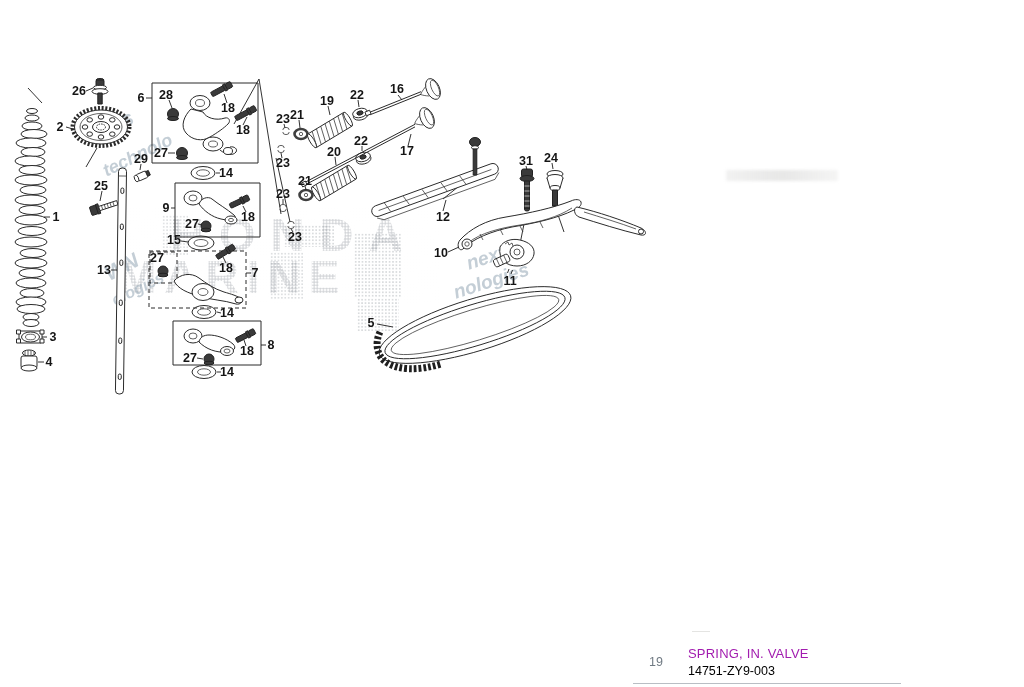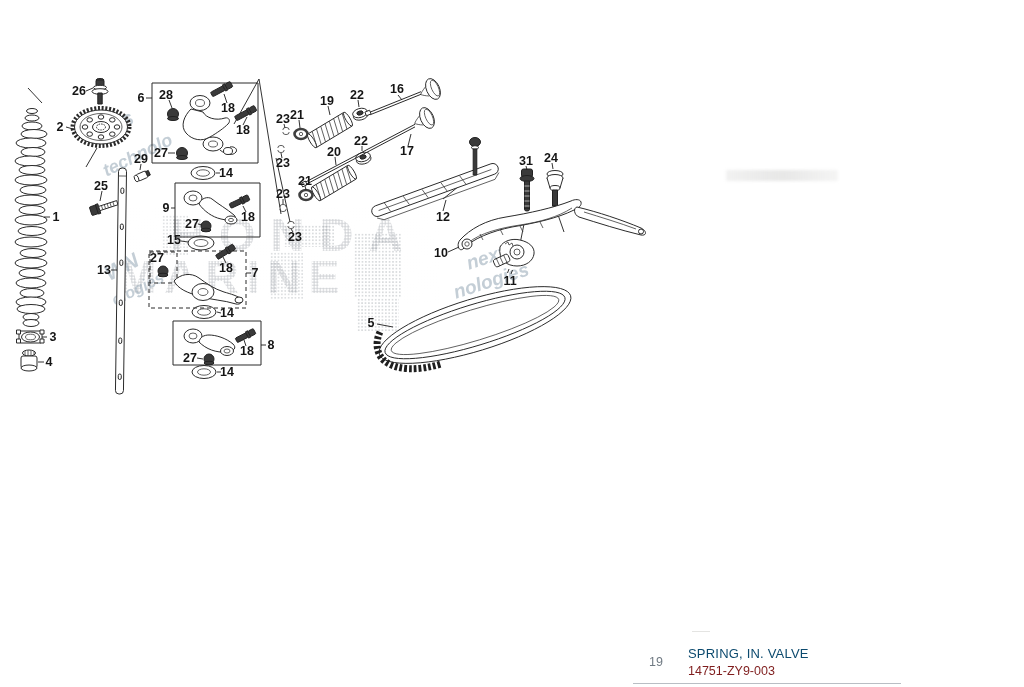"SPRING, IN. VALVE" #catalog .name { color: #0c4a6e -> #a21caf }
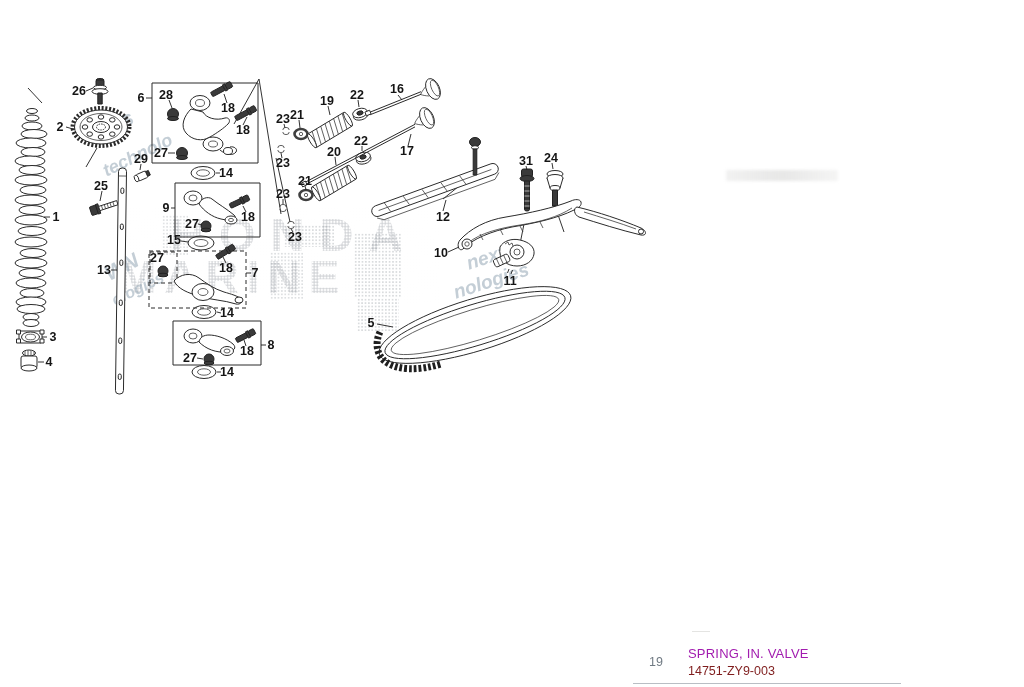"14751-ZY9-003" #catalog .code { color: #7f1d1d -> #000000 }
